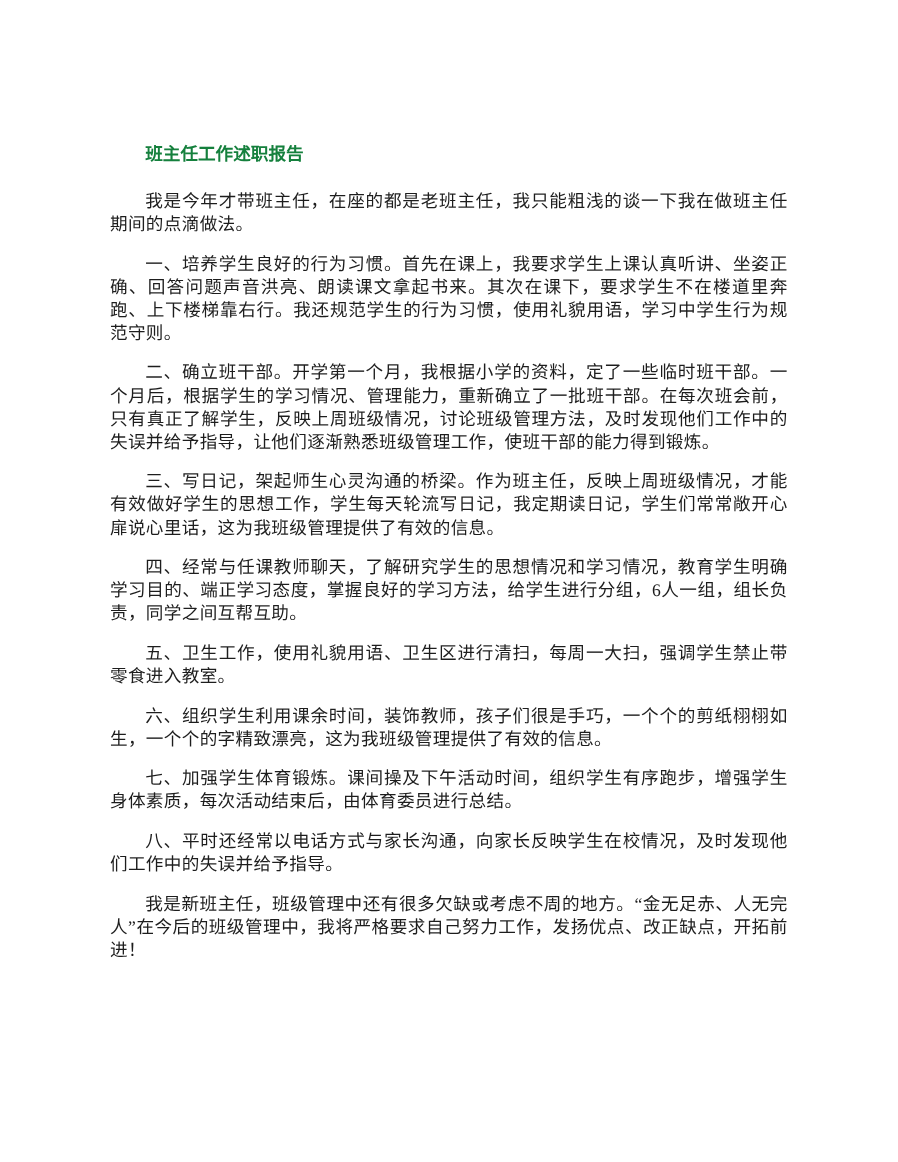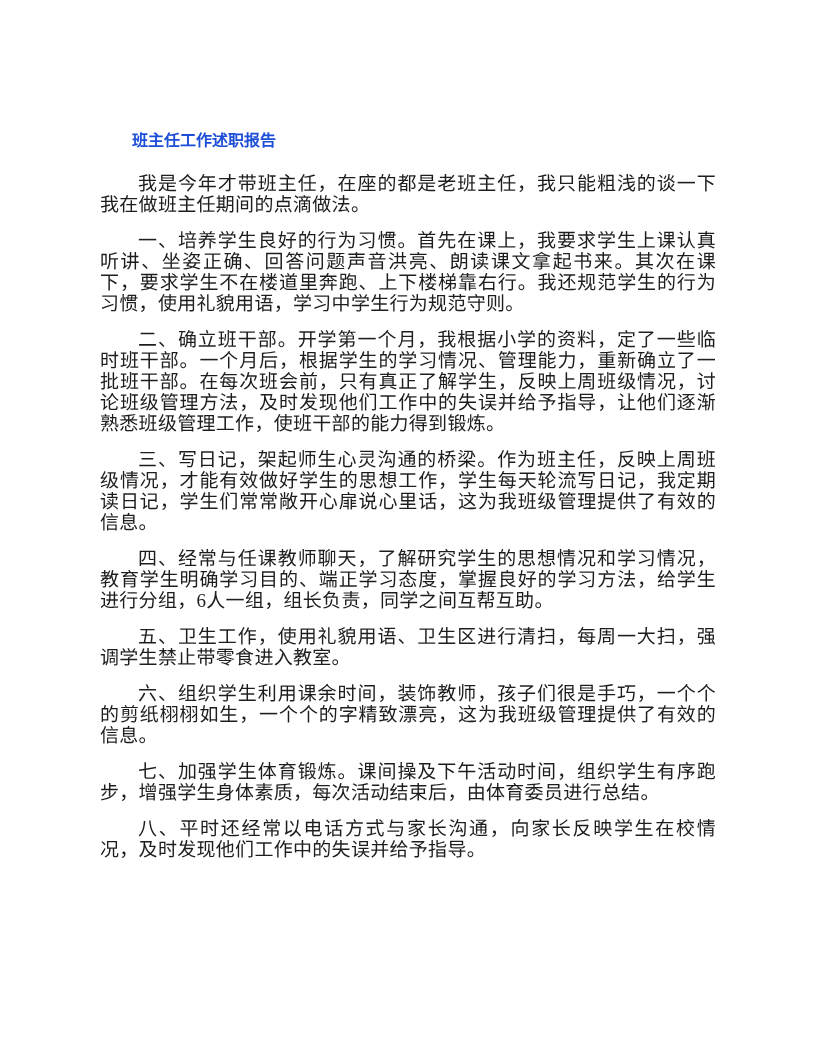"班主任工作述职报告" .doc-title { color: #1d4ed8 -> #15803d }
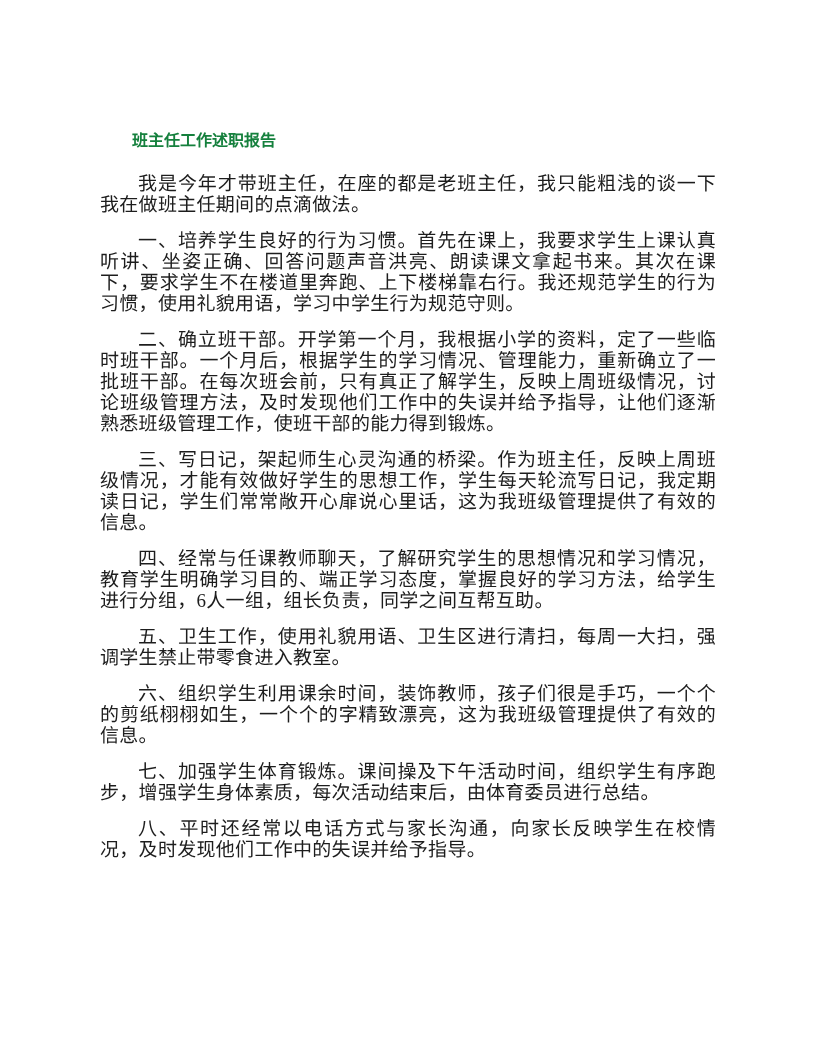"我是今年才带班主任，在座的都是老班主任，我只能粗浅的谈一下我在做班主任期间的点滴" .doc-paragraph { font-size: 19px -> 16px }
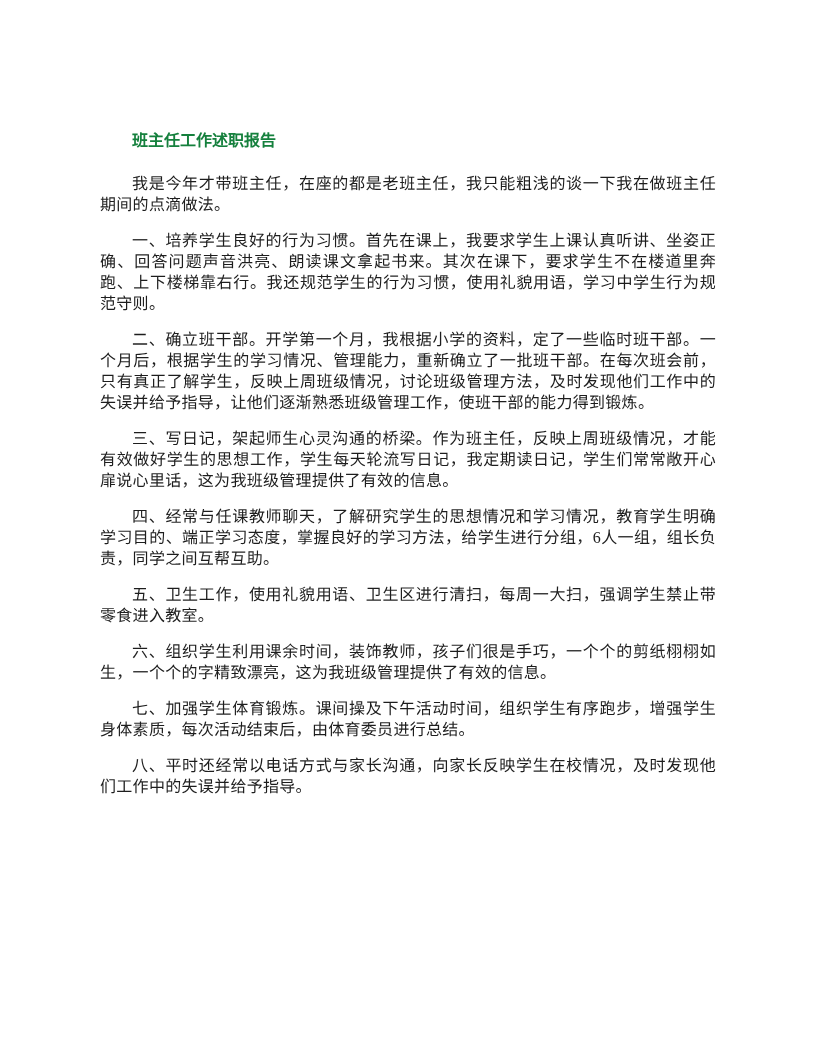"我是新班主任，班级管理中还有很多欠缺或考虑不周的地方。“金无足赤、人无完人”在今" p.doc-paragraph { html: none -> <p>我是新班主任，班级管理中还有很多欠缺或考虑不周的地方。“金无足赤、人无完人”在今后的班级管理中，我将严格要求自己努力工作，发扬优点、改正缺点，开拓前进！</p> }
